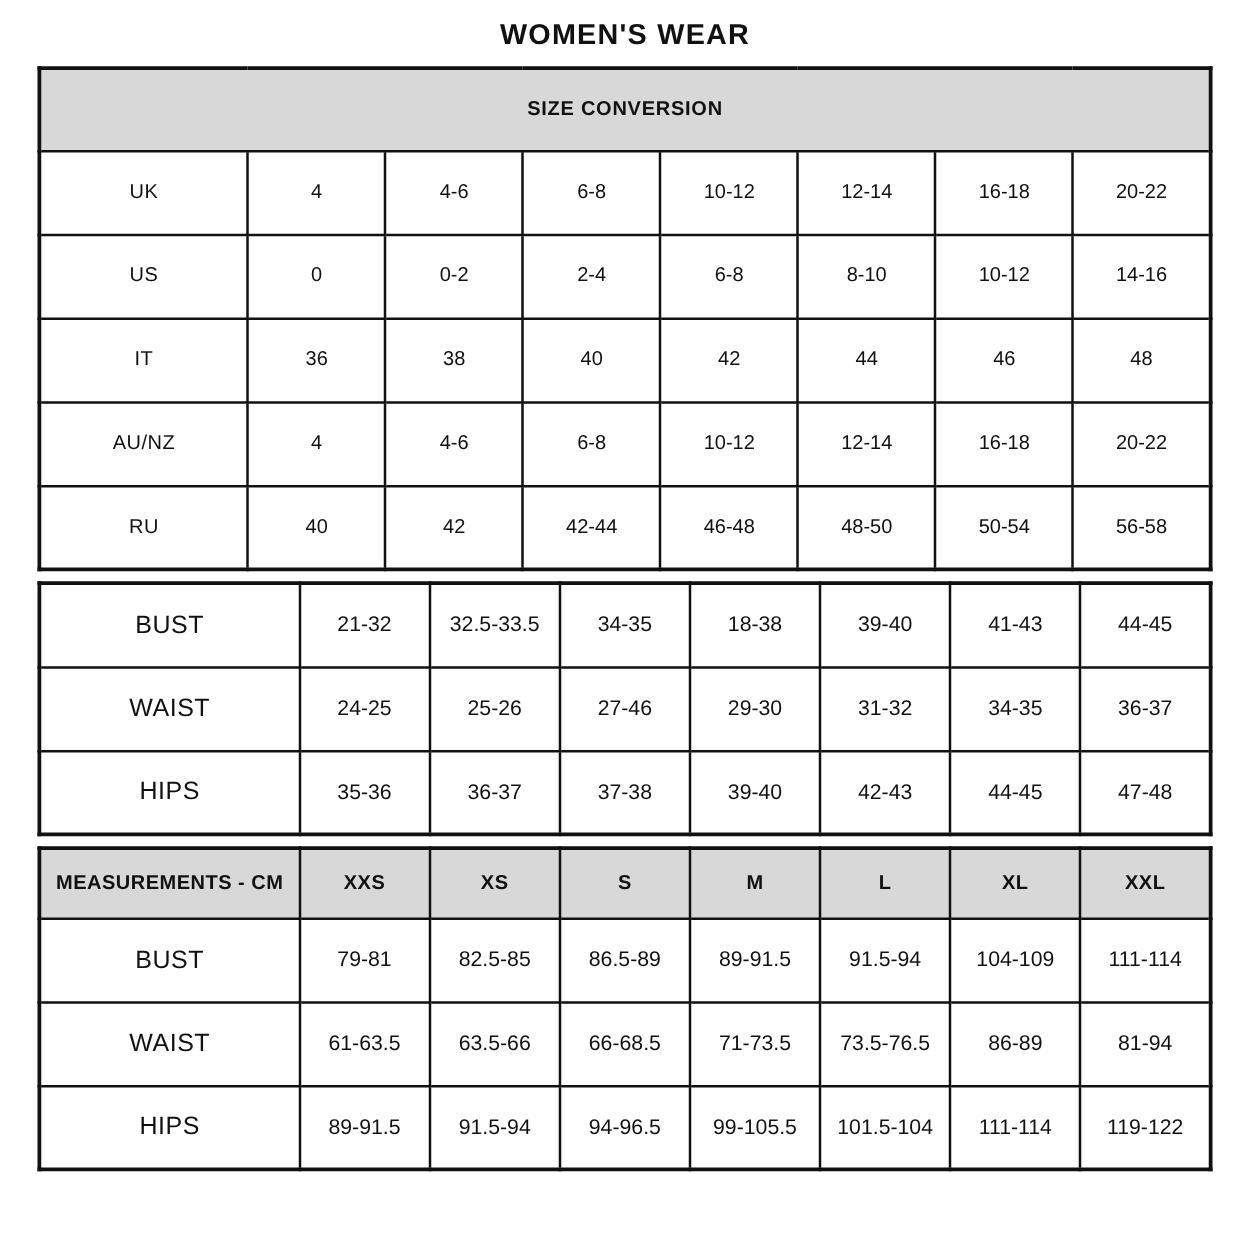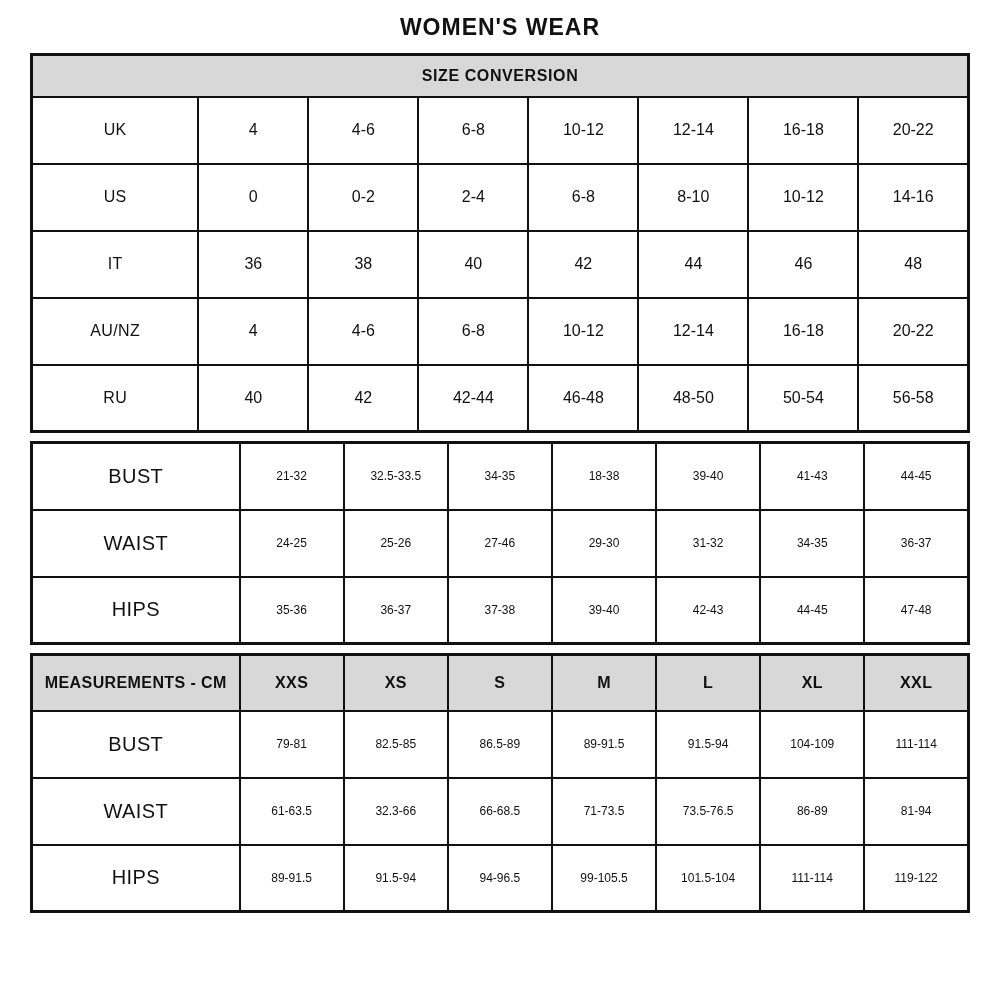"SIZE CONVERSION" tr.title-row th { height: 42px -> 66px }
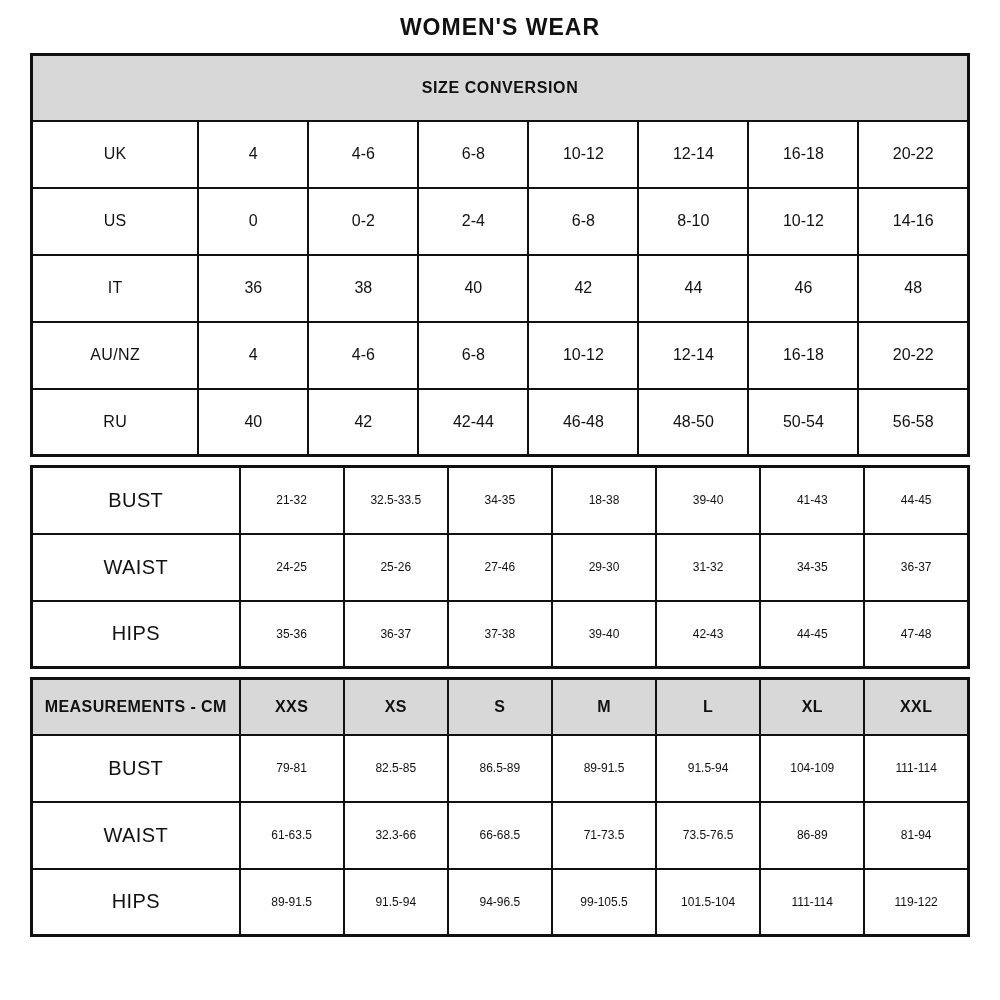"21-32" .t-meas td.data-cell { font-size: 12px -> 17px }
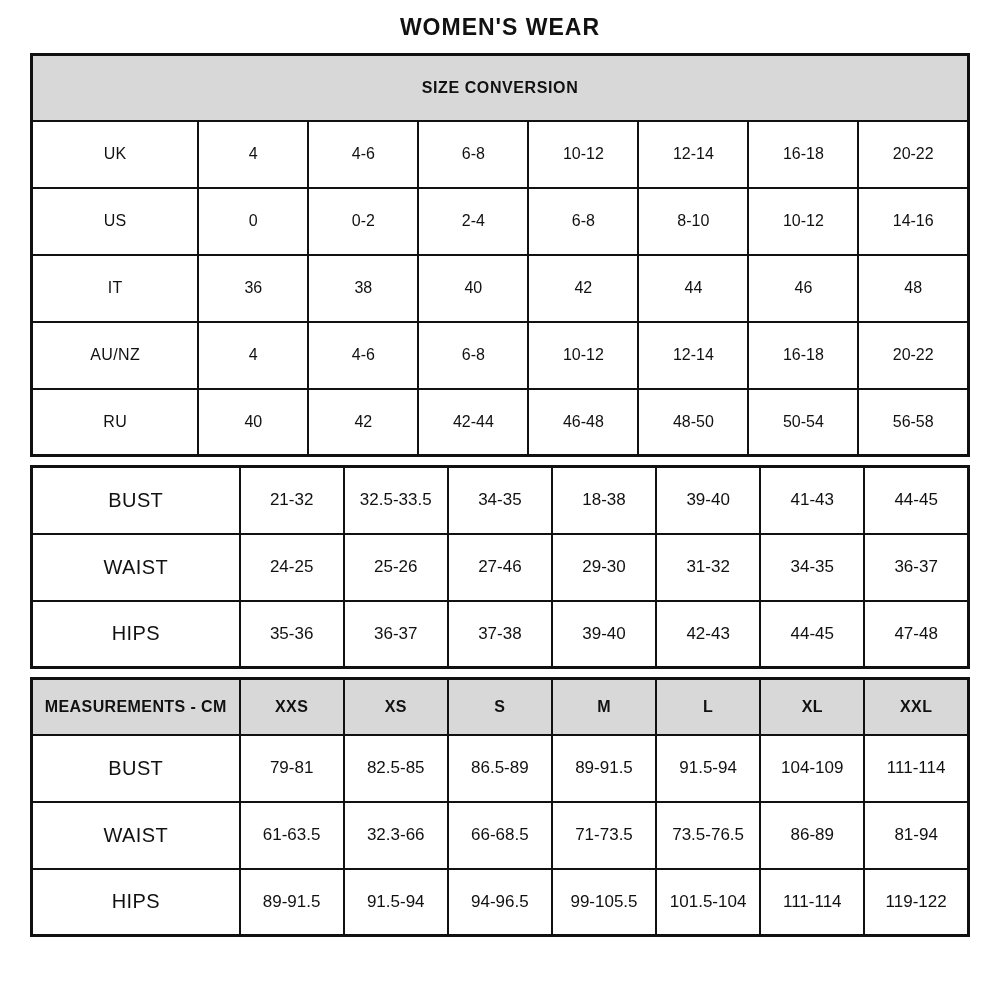"32.3-66" td.data-cell { text: 32.3-66 -> 63.5-66 }
